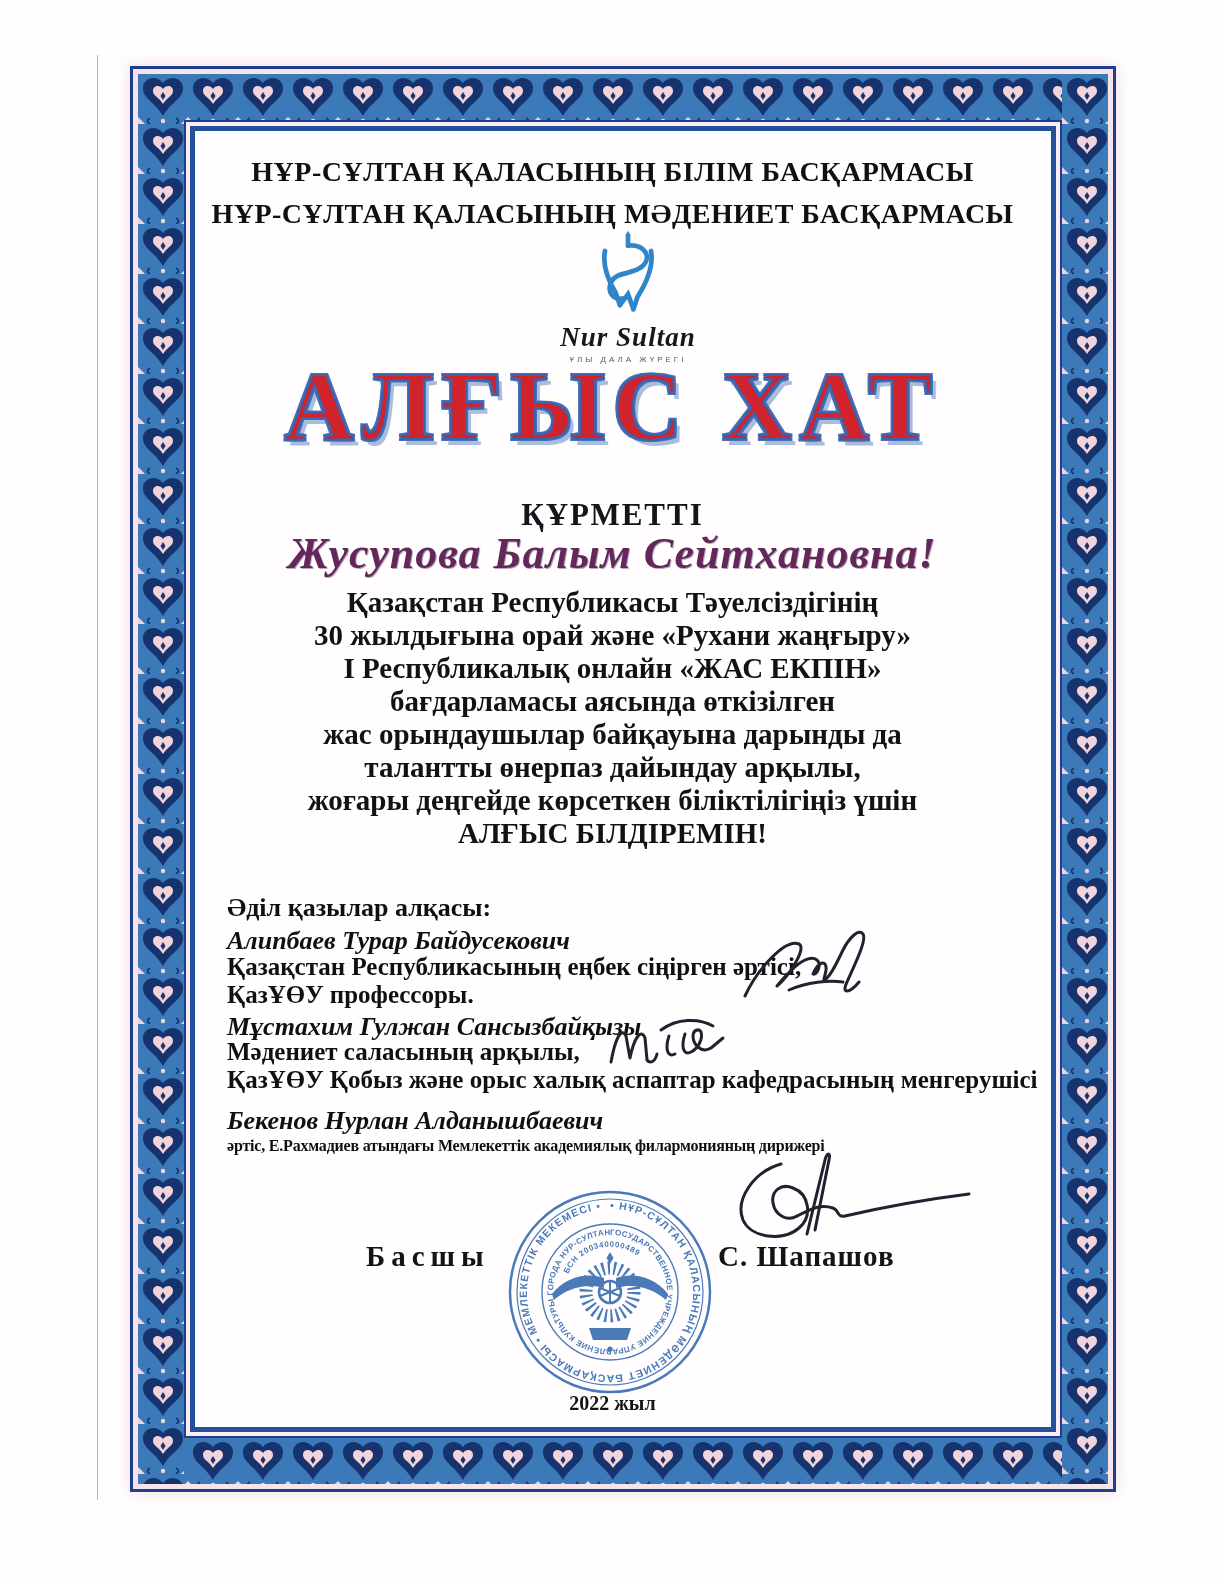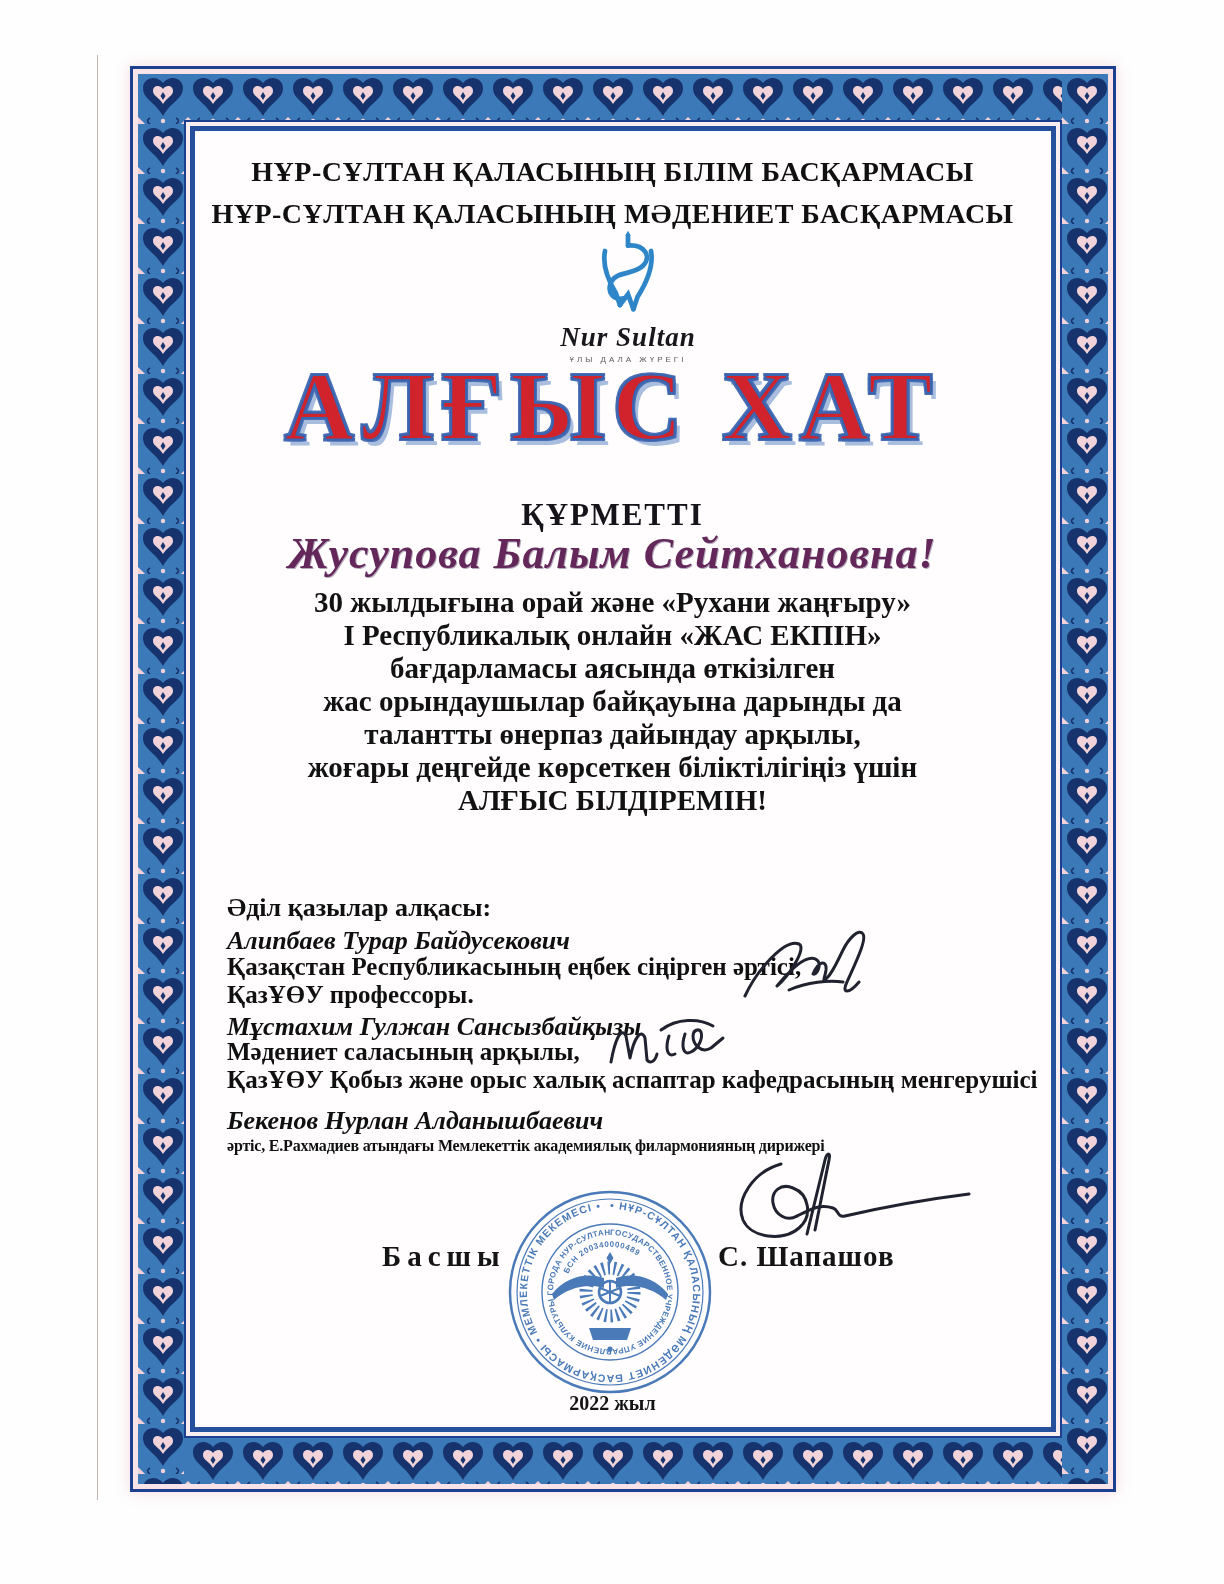"Қазақстан Республикасы Тәуелсіздігінің" div.bodyline { html: none -> <div>Қазақстан Республикасы Тәуелсіздігінің</div> }
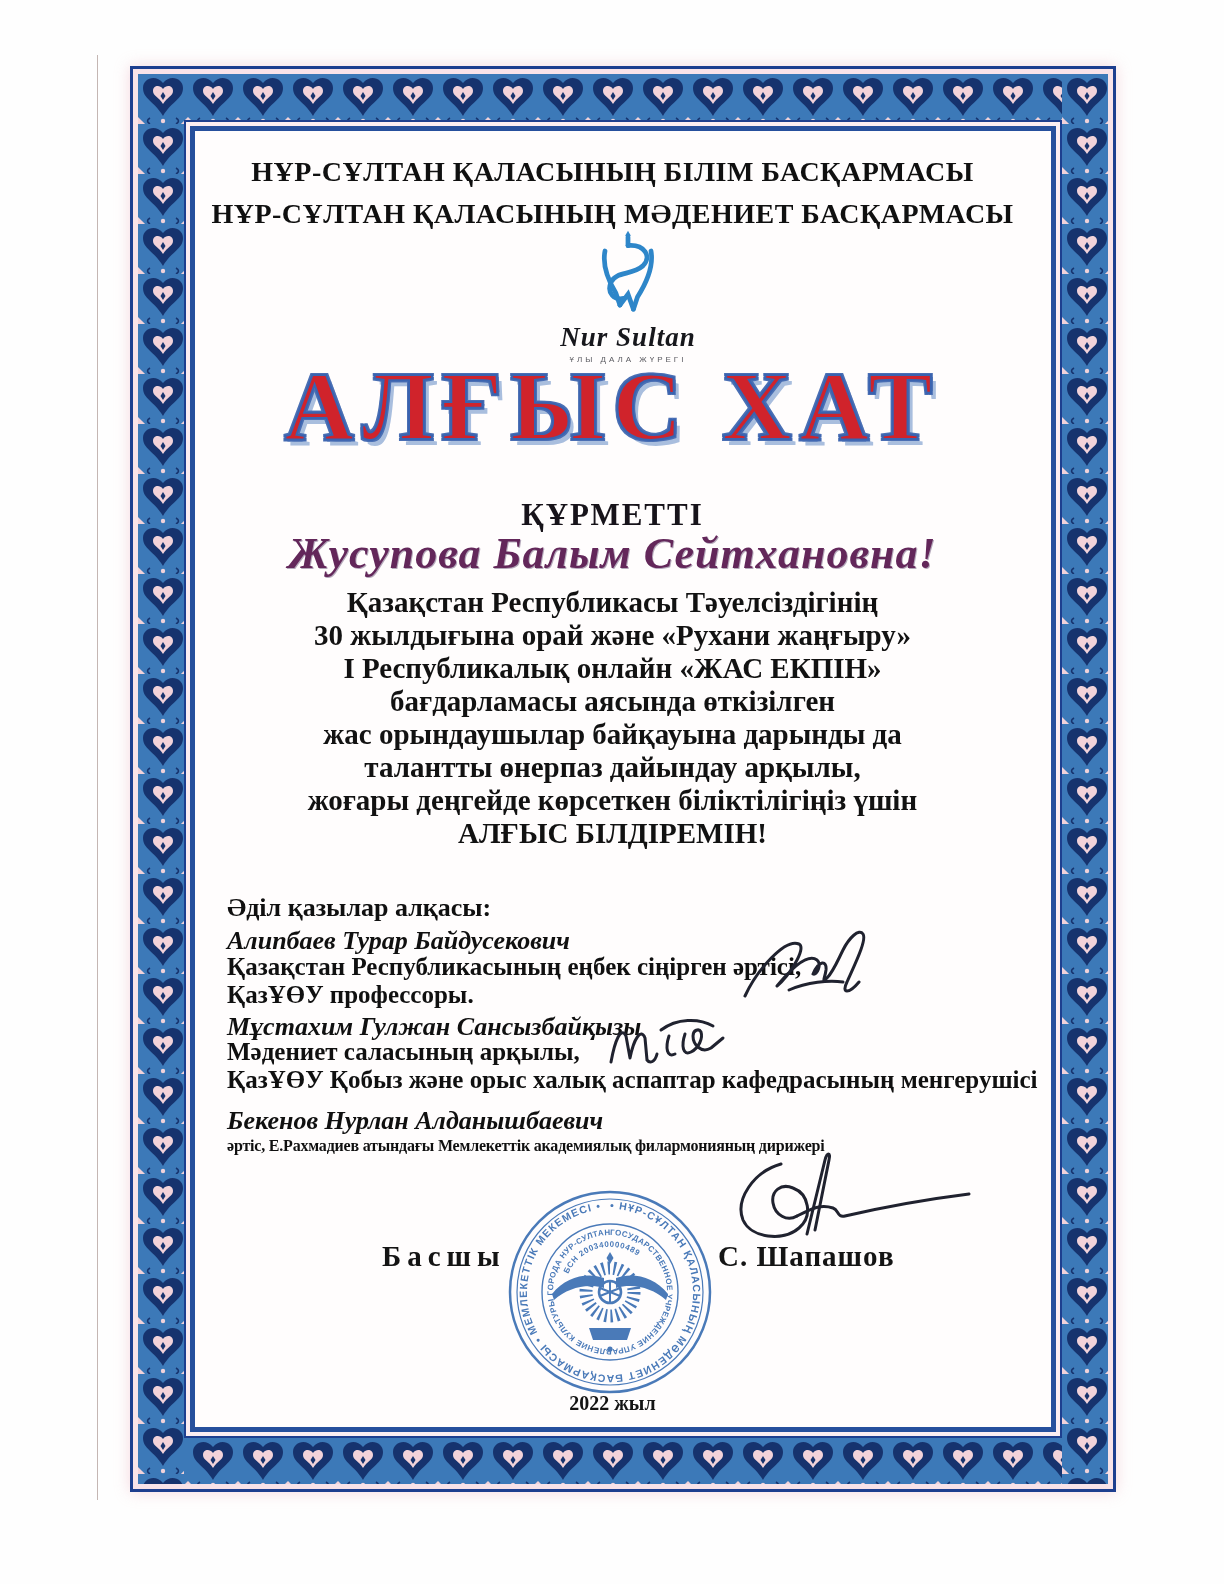"Басшы" .role { margin-left: 16px -> none }
